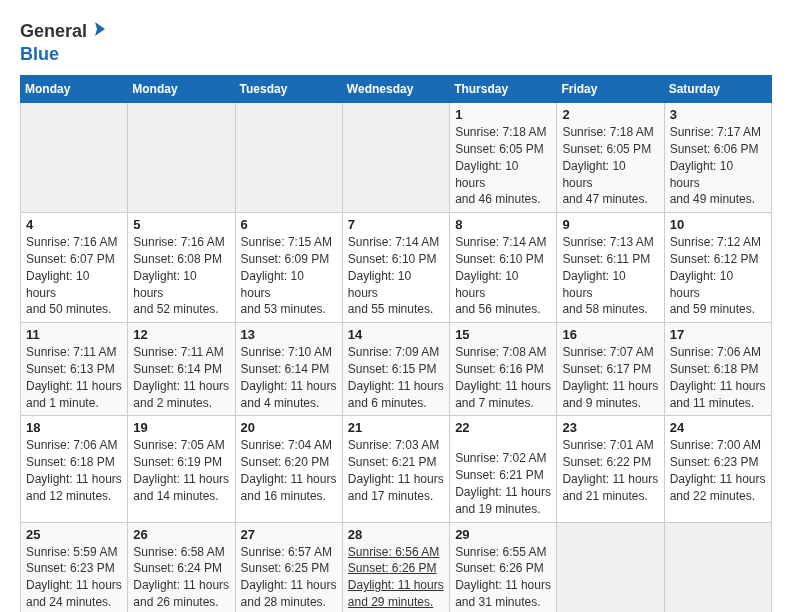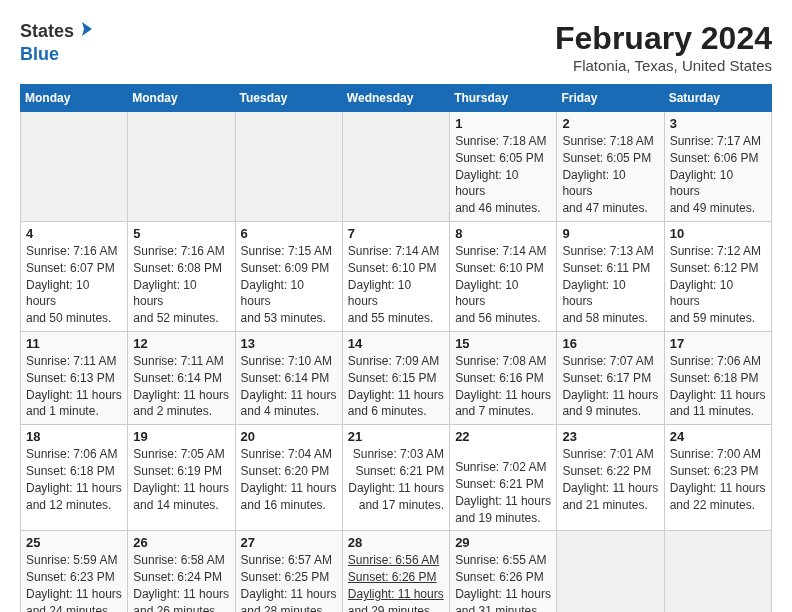"States" span.logo-general { text: States -> General }
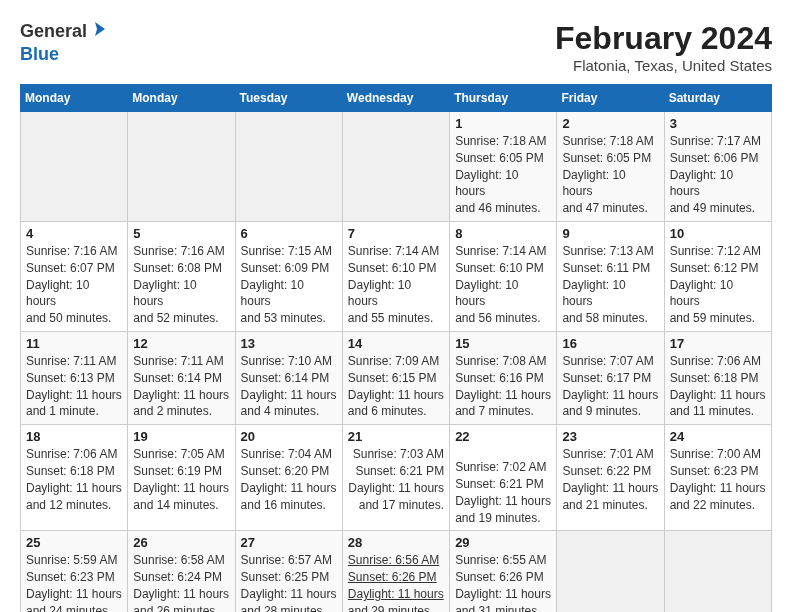"February 2024" div.title-block { html: <div> <h1>February 2024</h1> <h2>Flatonia, Texas, United States</h2> </div> -> none }
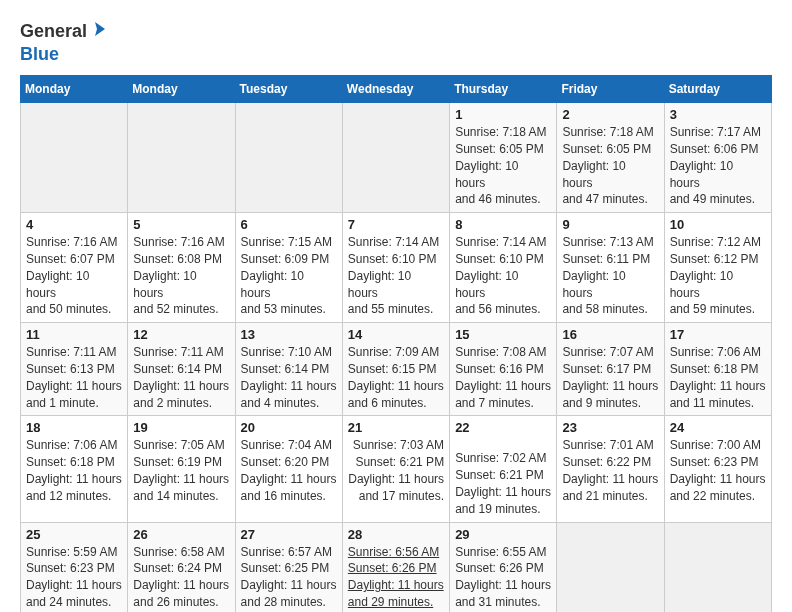"Sunrise: 7:03 AM" div.day-info { text-align: right -> none }
